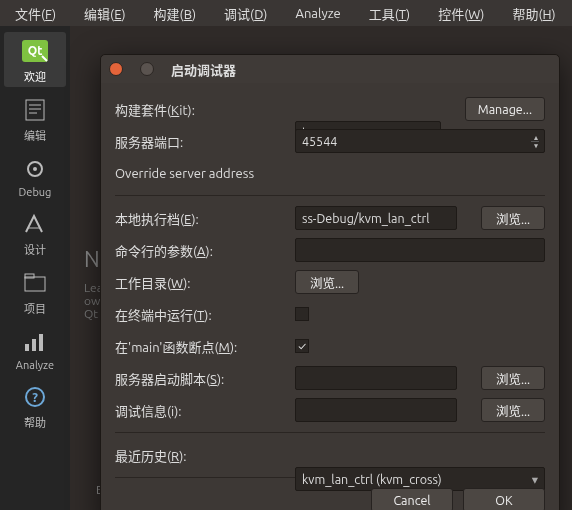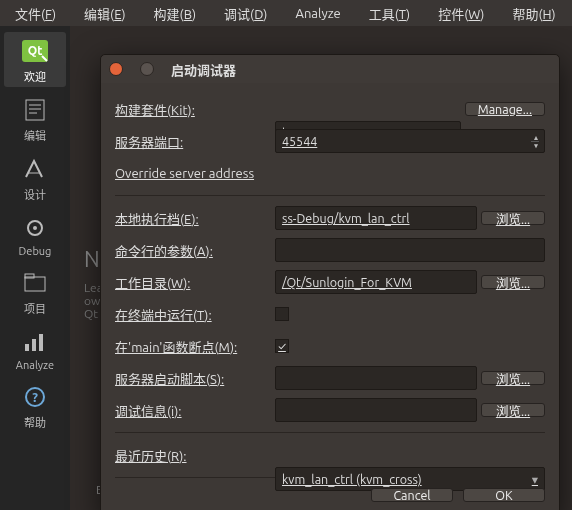"构建套件(Kit):" .row { gap: 4px -> 24px; text-decoration: underline -> none }
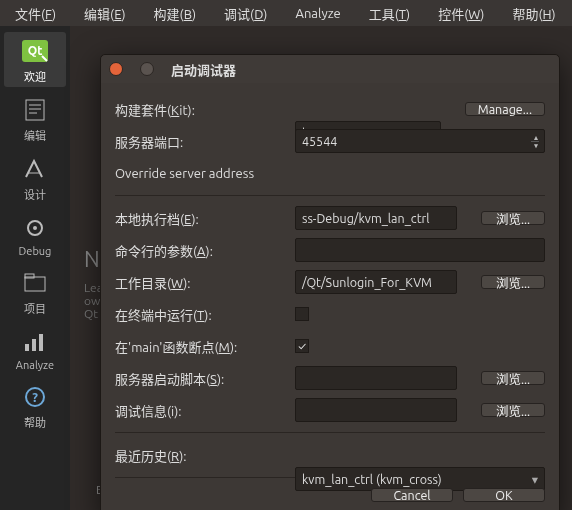"Manage..." .btn { height: 14px -> 24px }
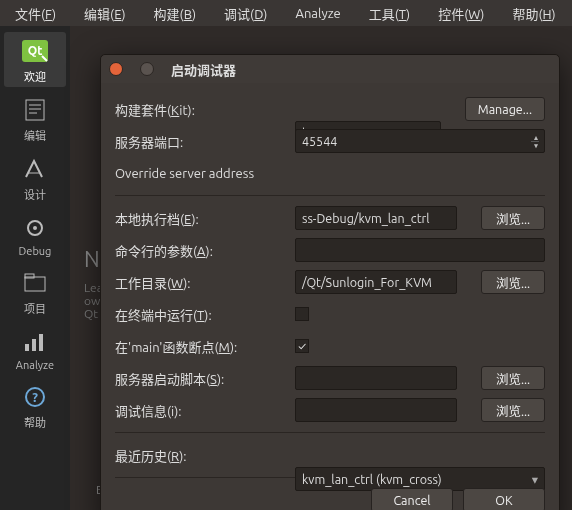"设计" div.side-item { order: before "Debug" -> after "Debug" }
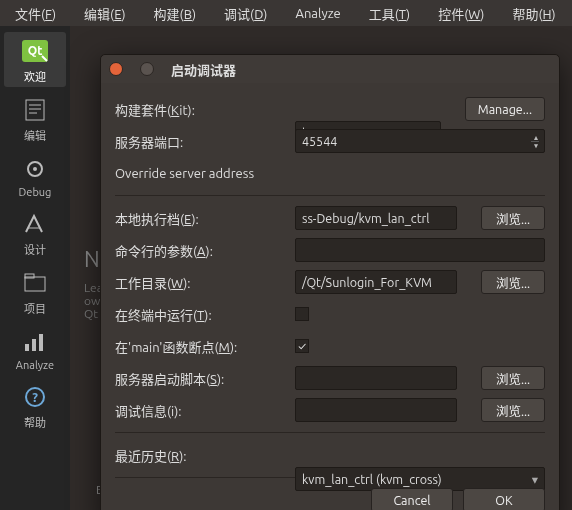"/Qt/Sunlogin_For_KVM" div.field { html: <div> <span>/Qt/Sunlogin_For_KVM</span> </div> -> none }
